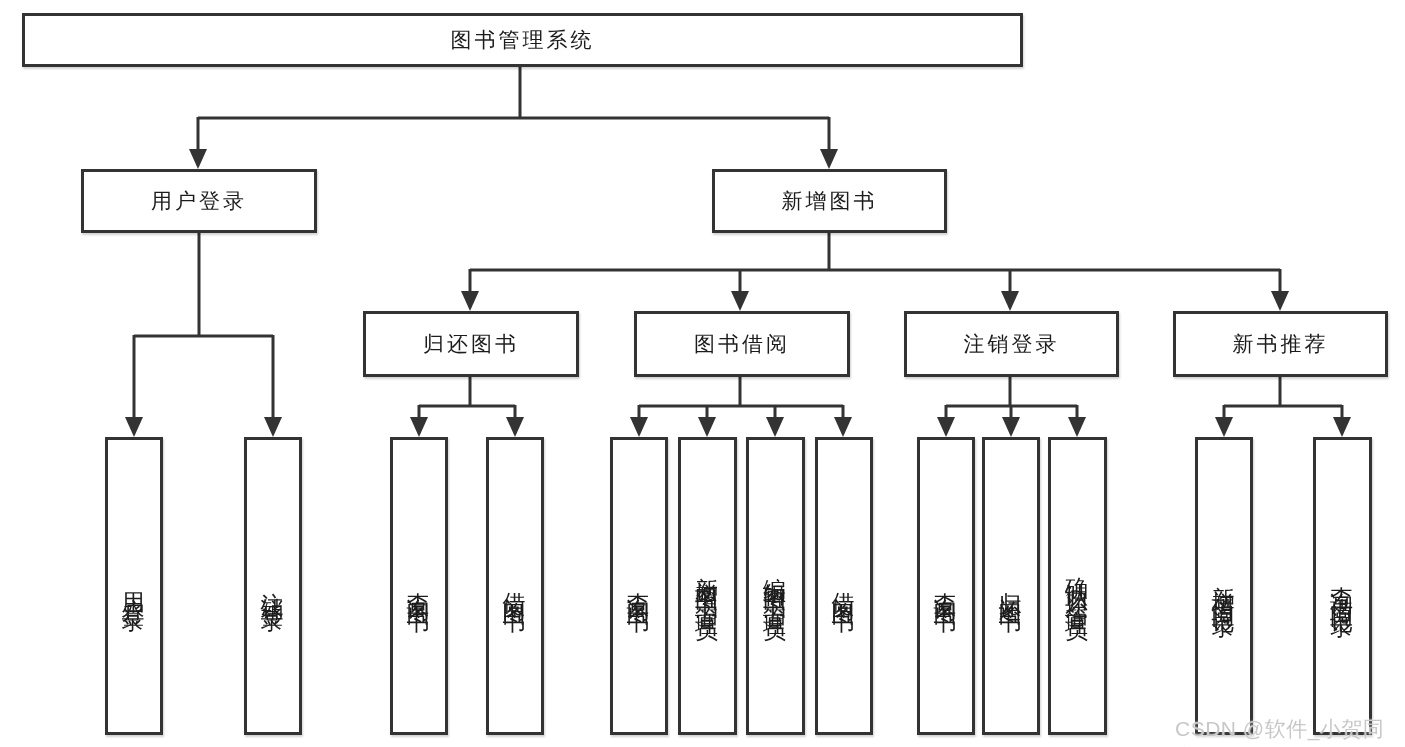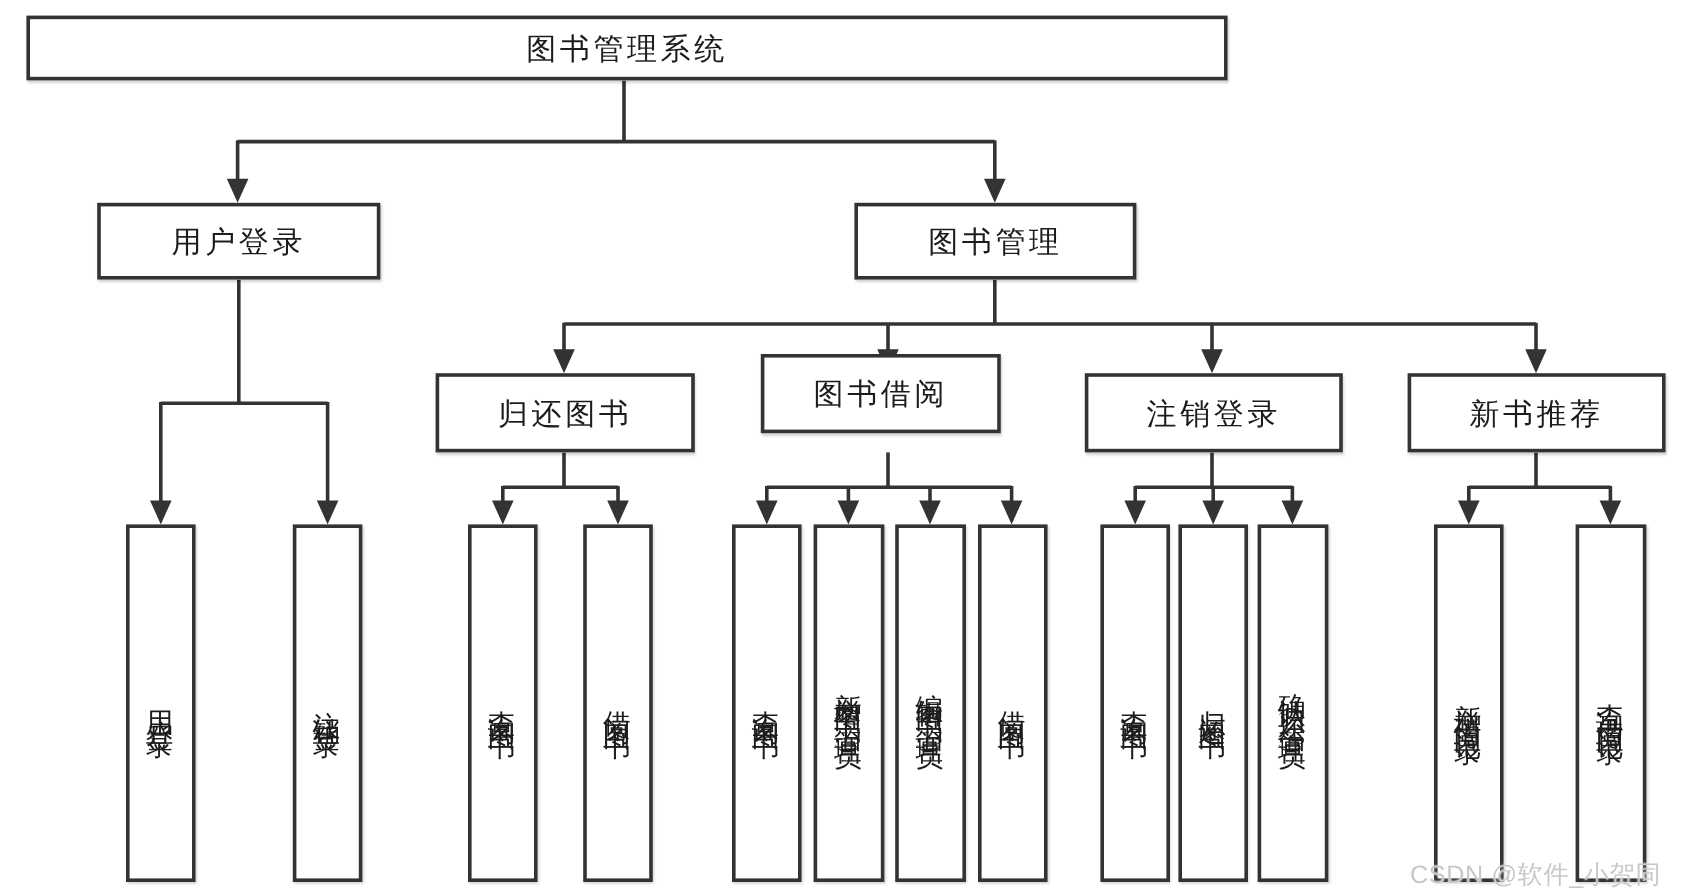"图书管理系统" .box { font-size: 25px -> 21px }
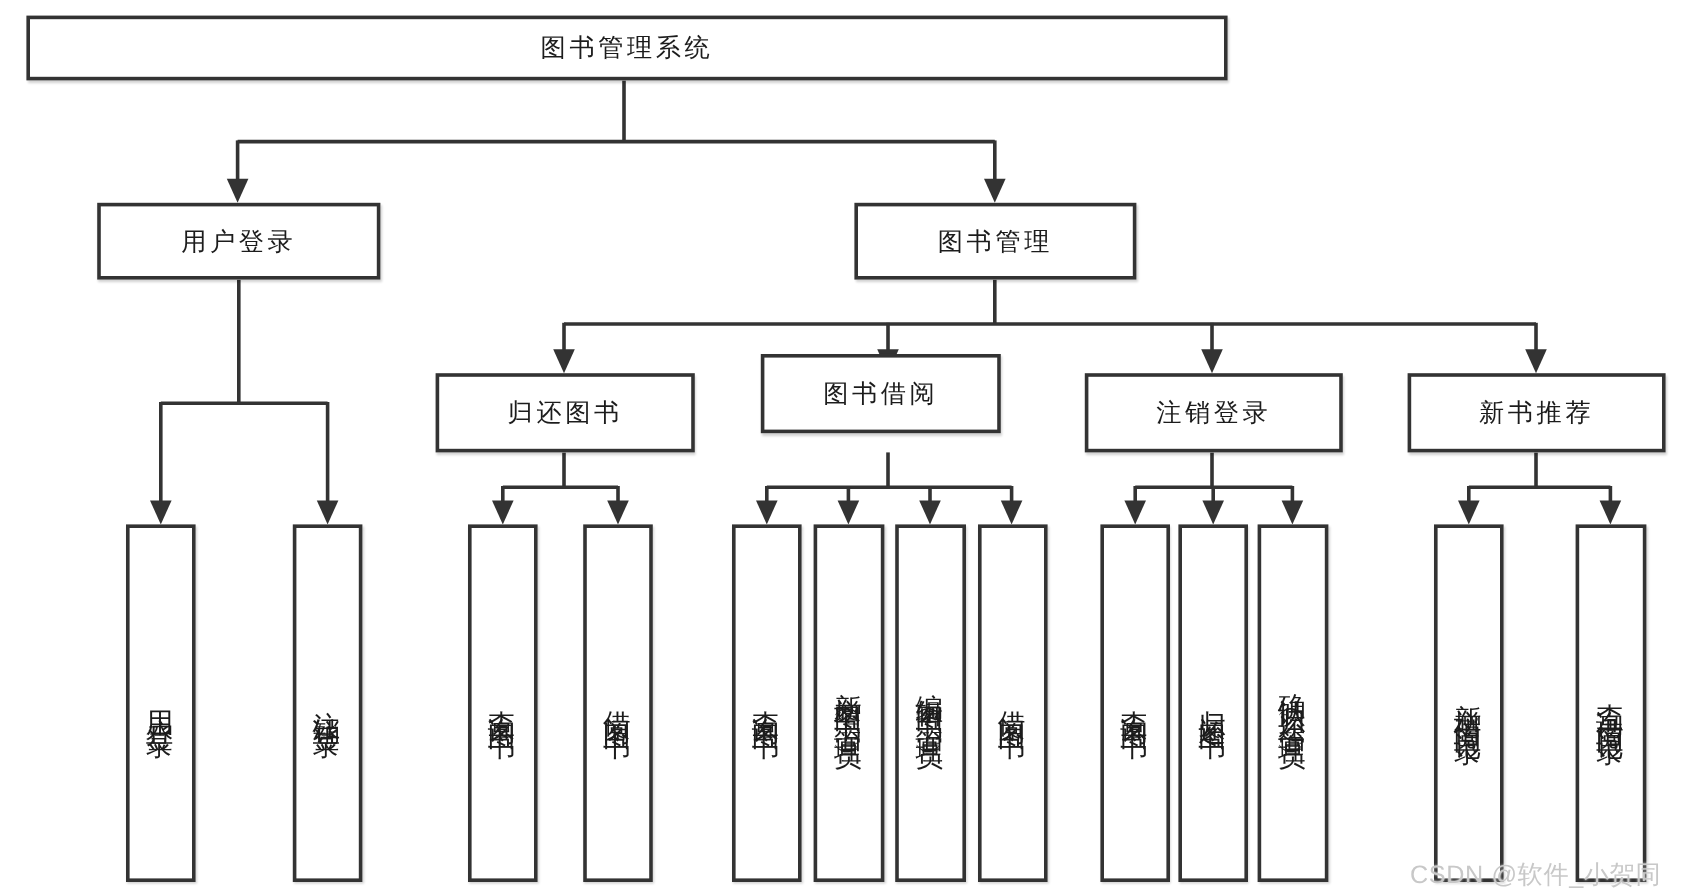"图书管理" div.box { text: 图书管理 -> 新增图书 }
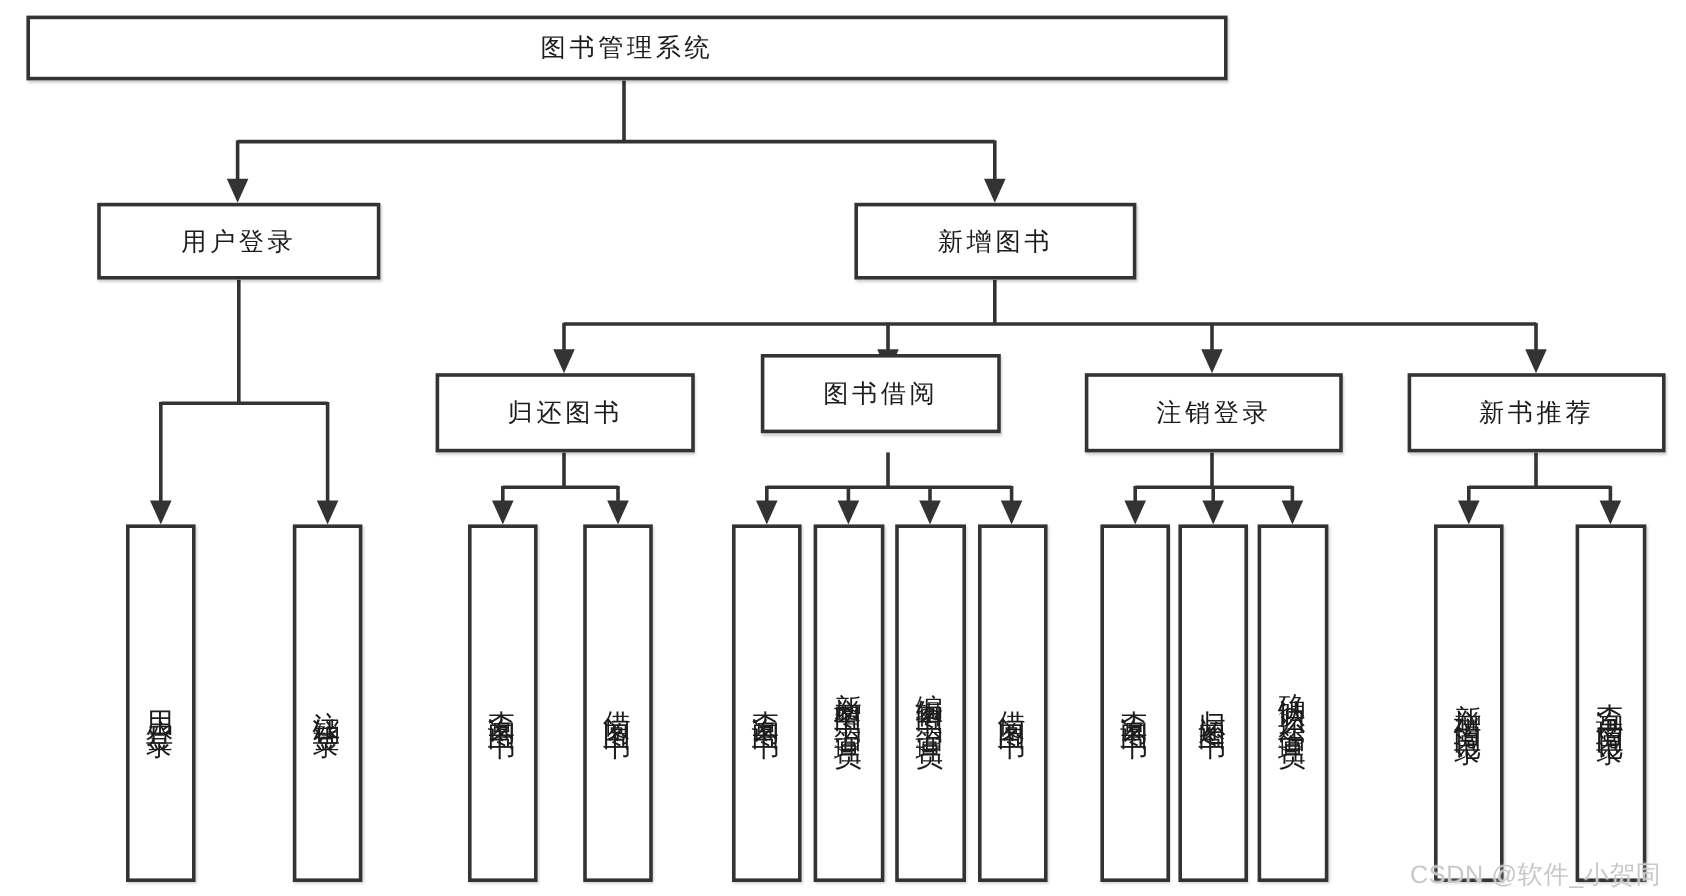"图书借阅" div.box { top: 295px -> 311px; width: 200px -> 216px }
